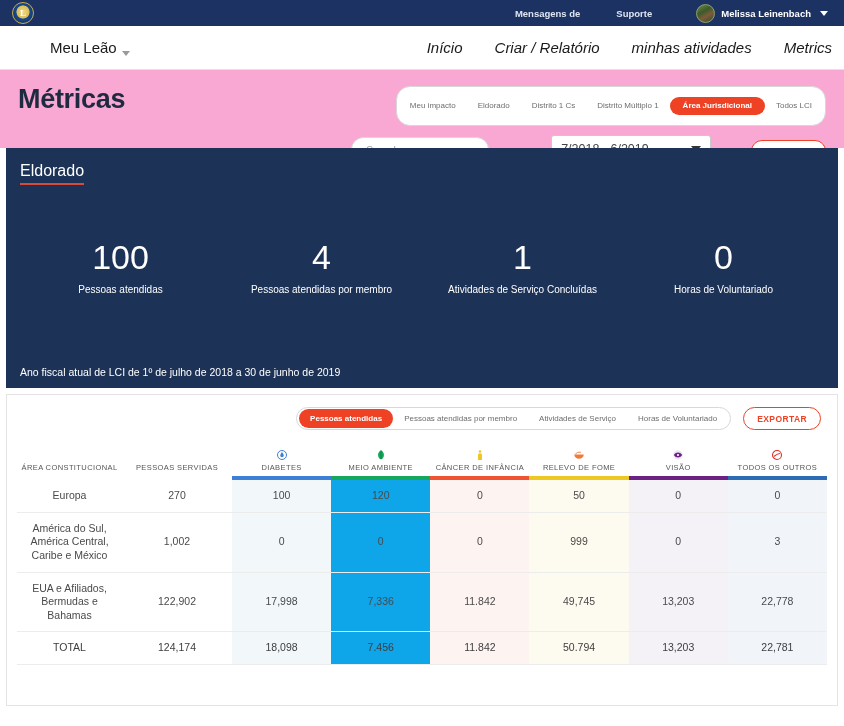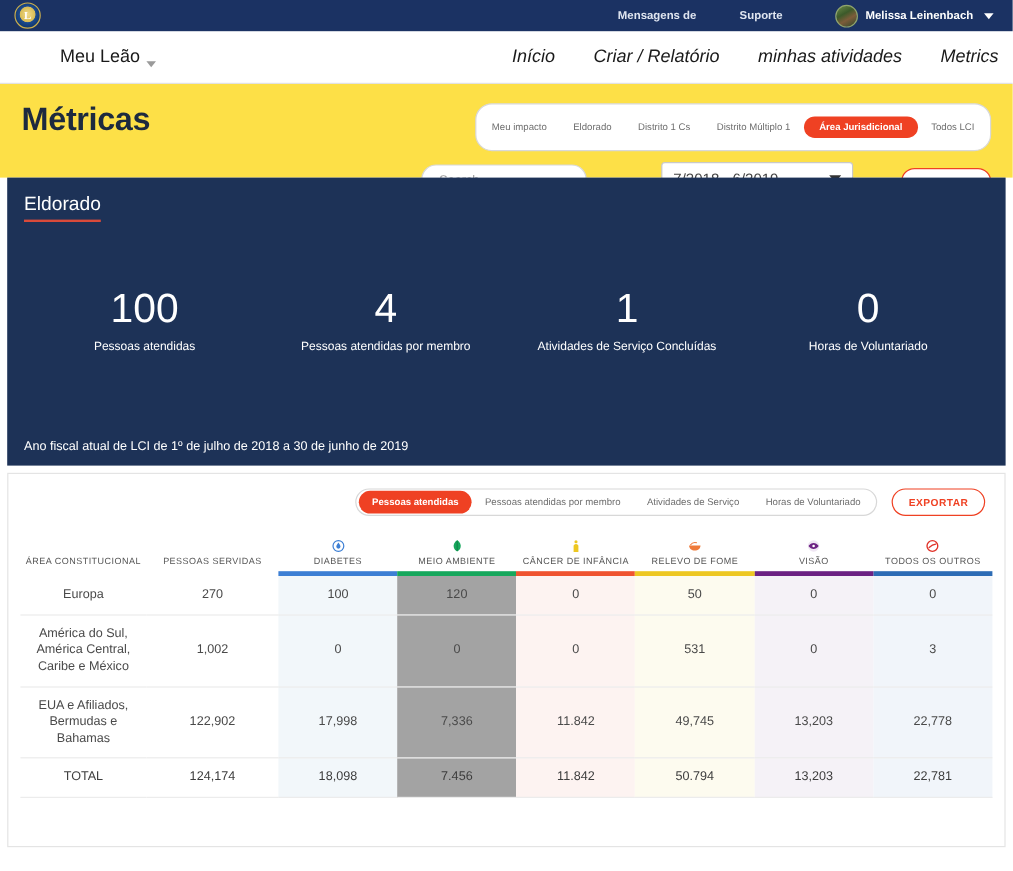"Métricas" .page-header { background: #fde047 -> #f9a8d4 }
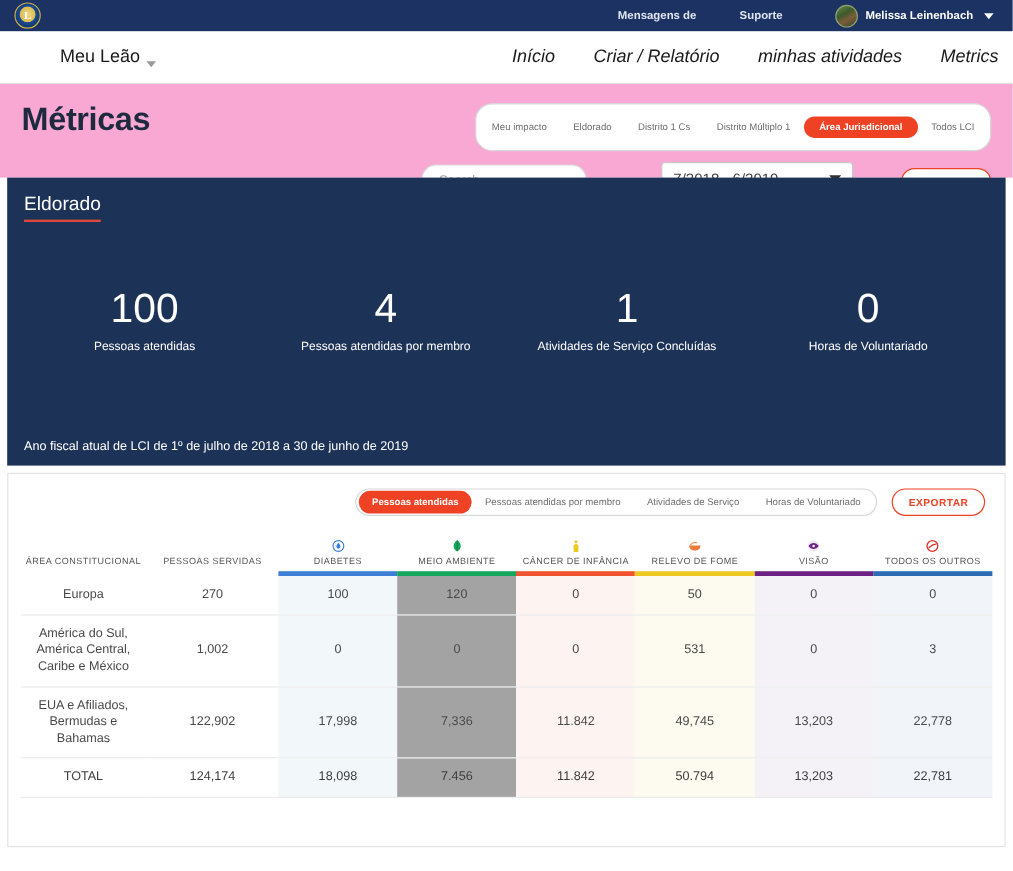"120" .tint-environment { background: #a3a3a3 -> #0ea5e9 }
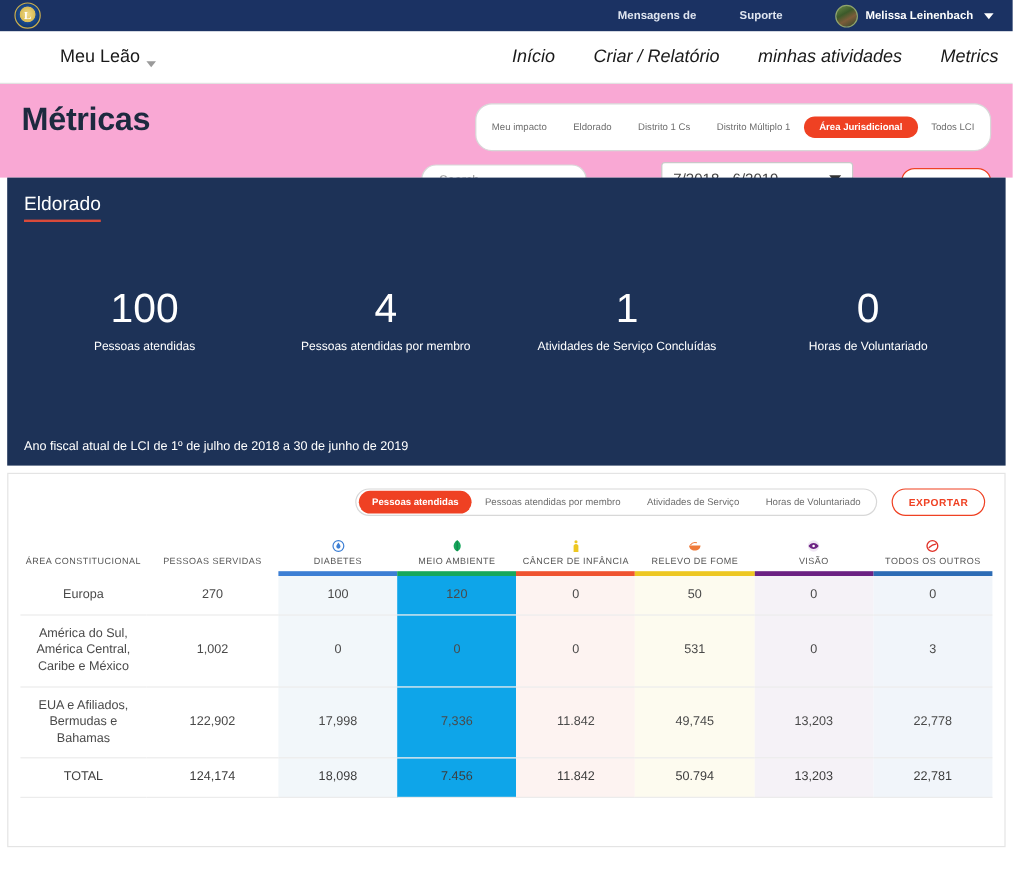"531" td.tint-hunger { text: 531 -> 999 }
